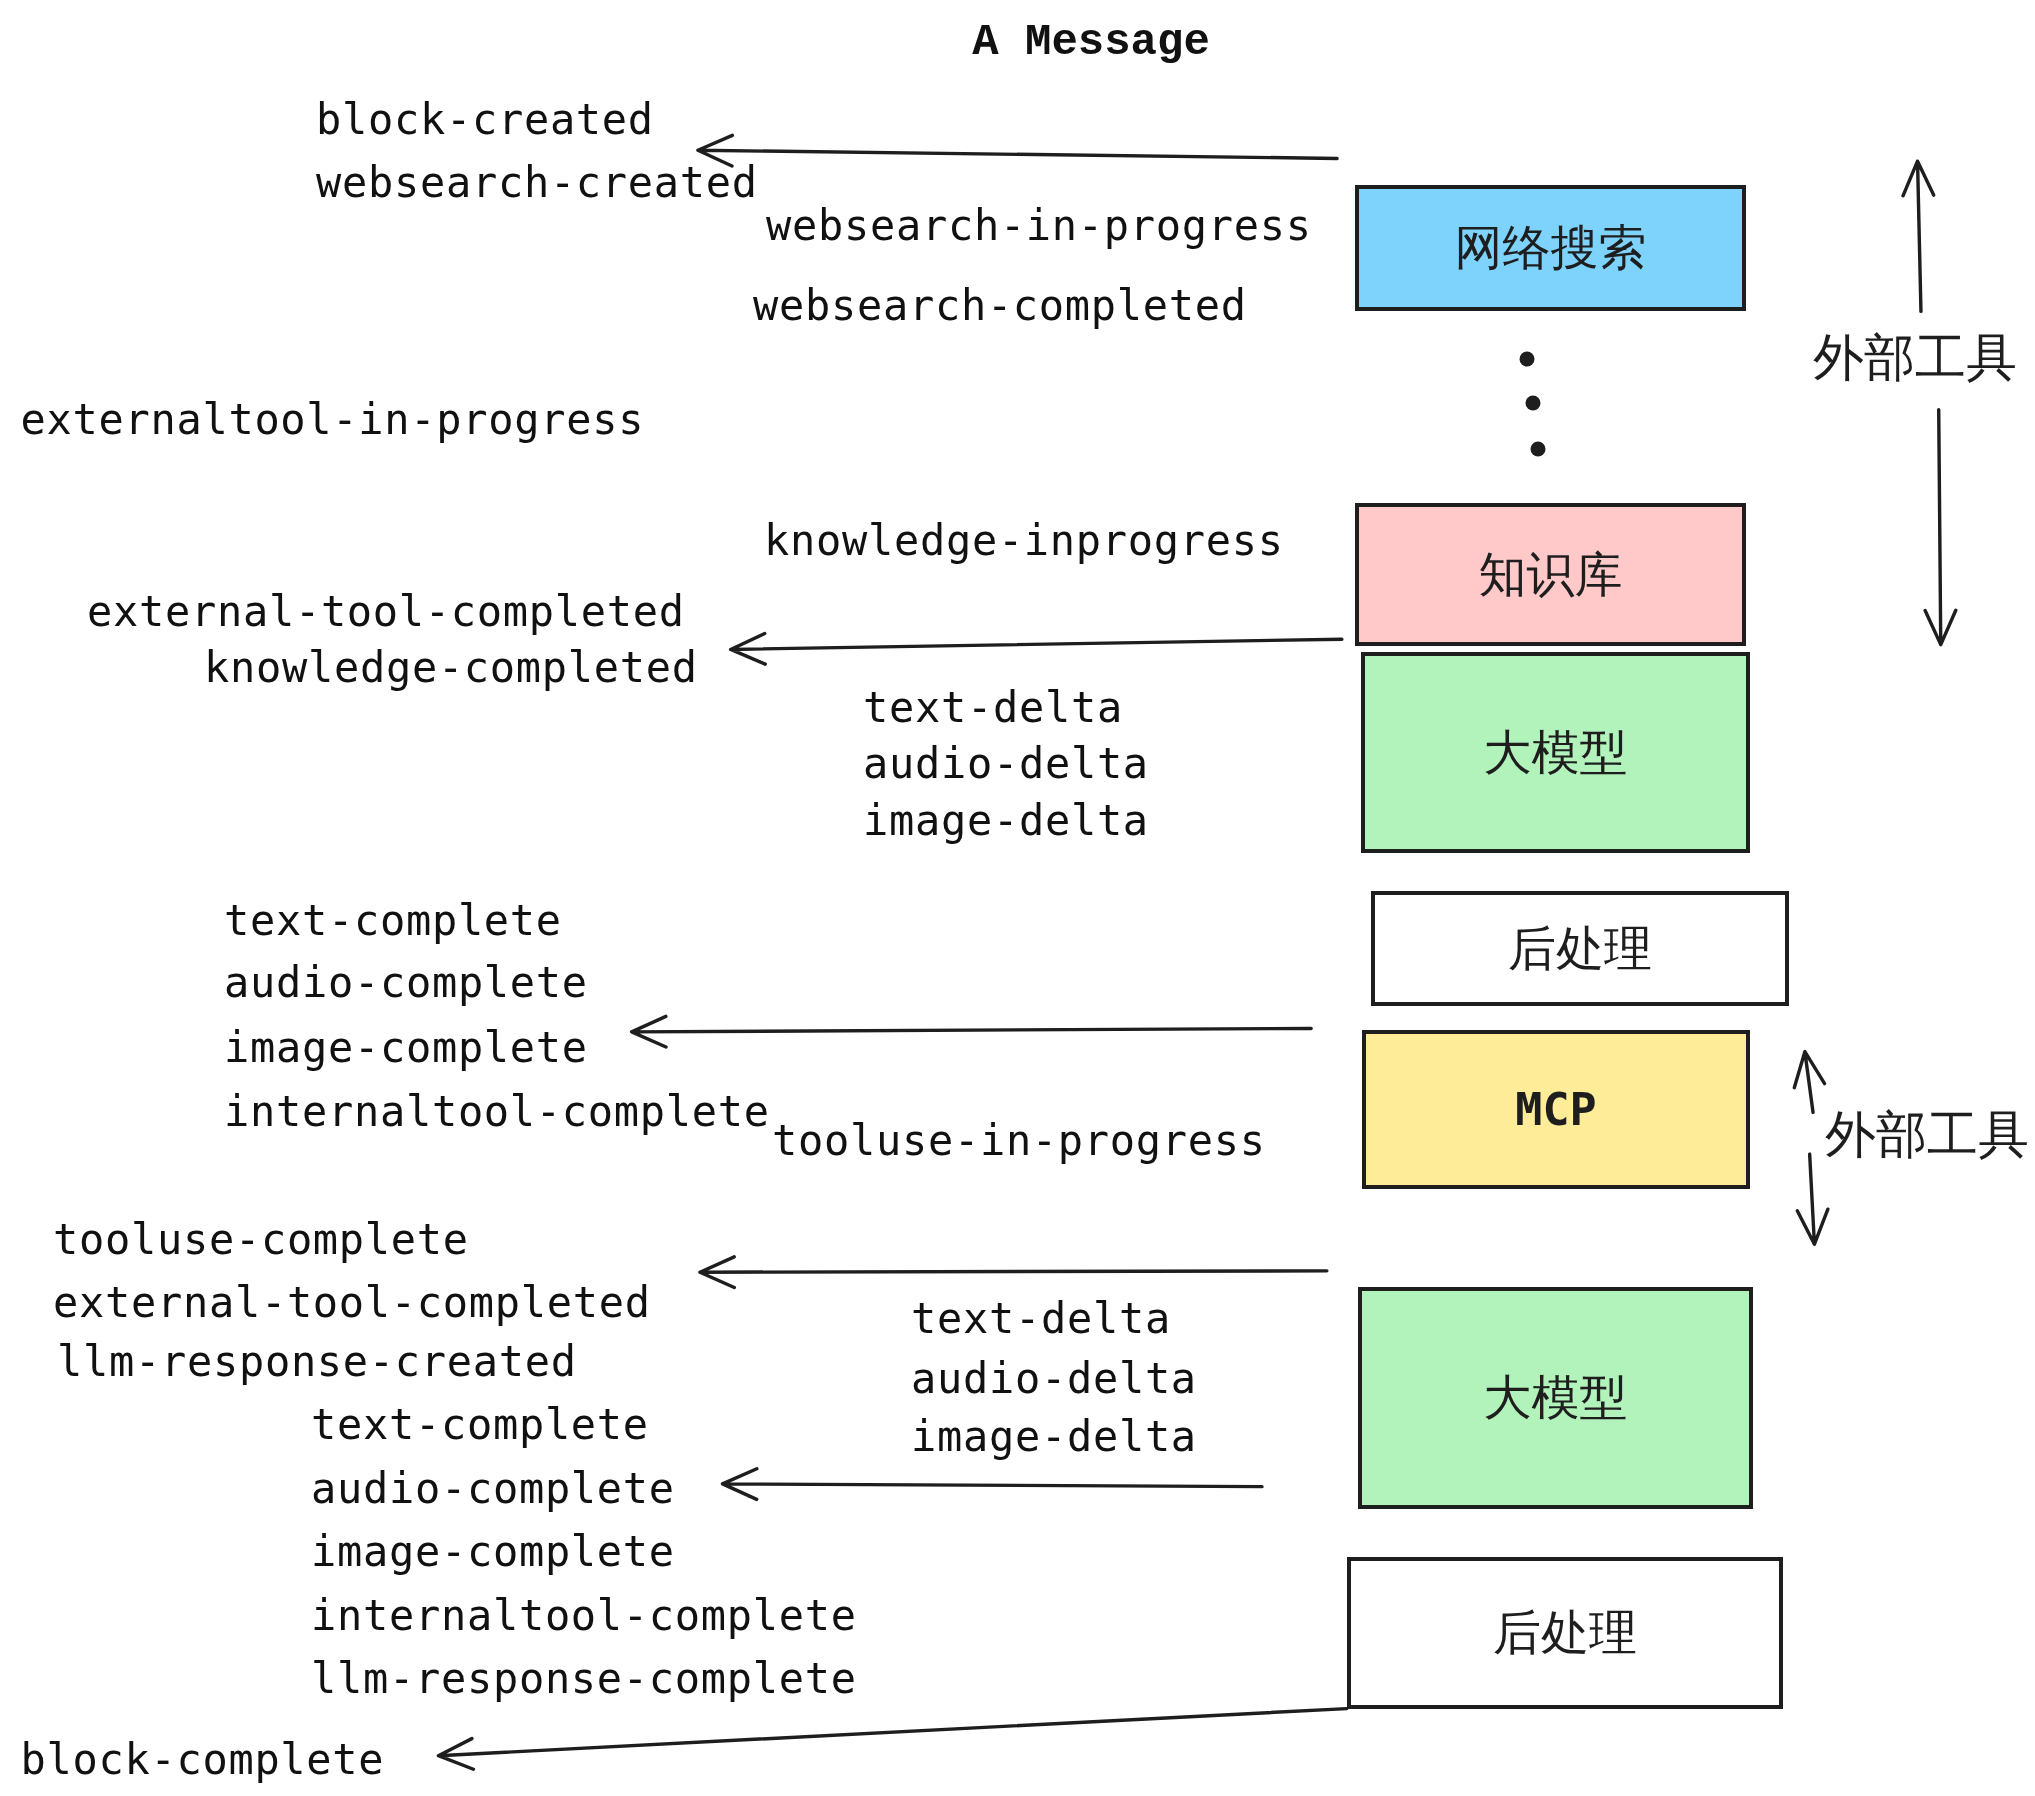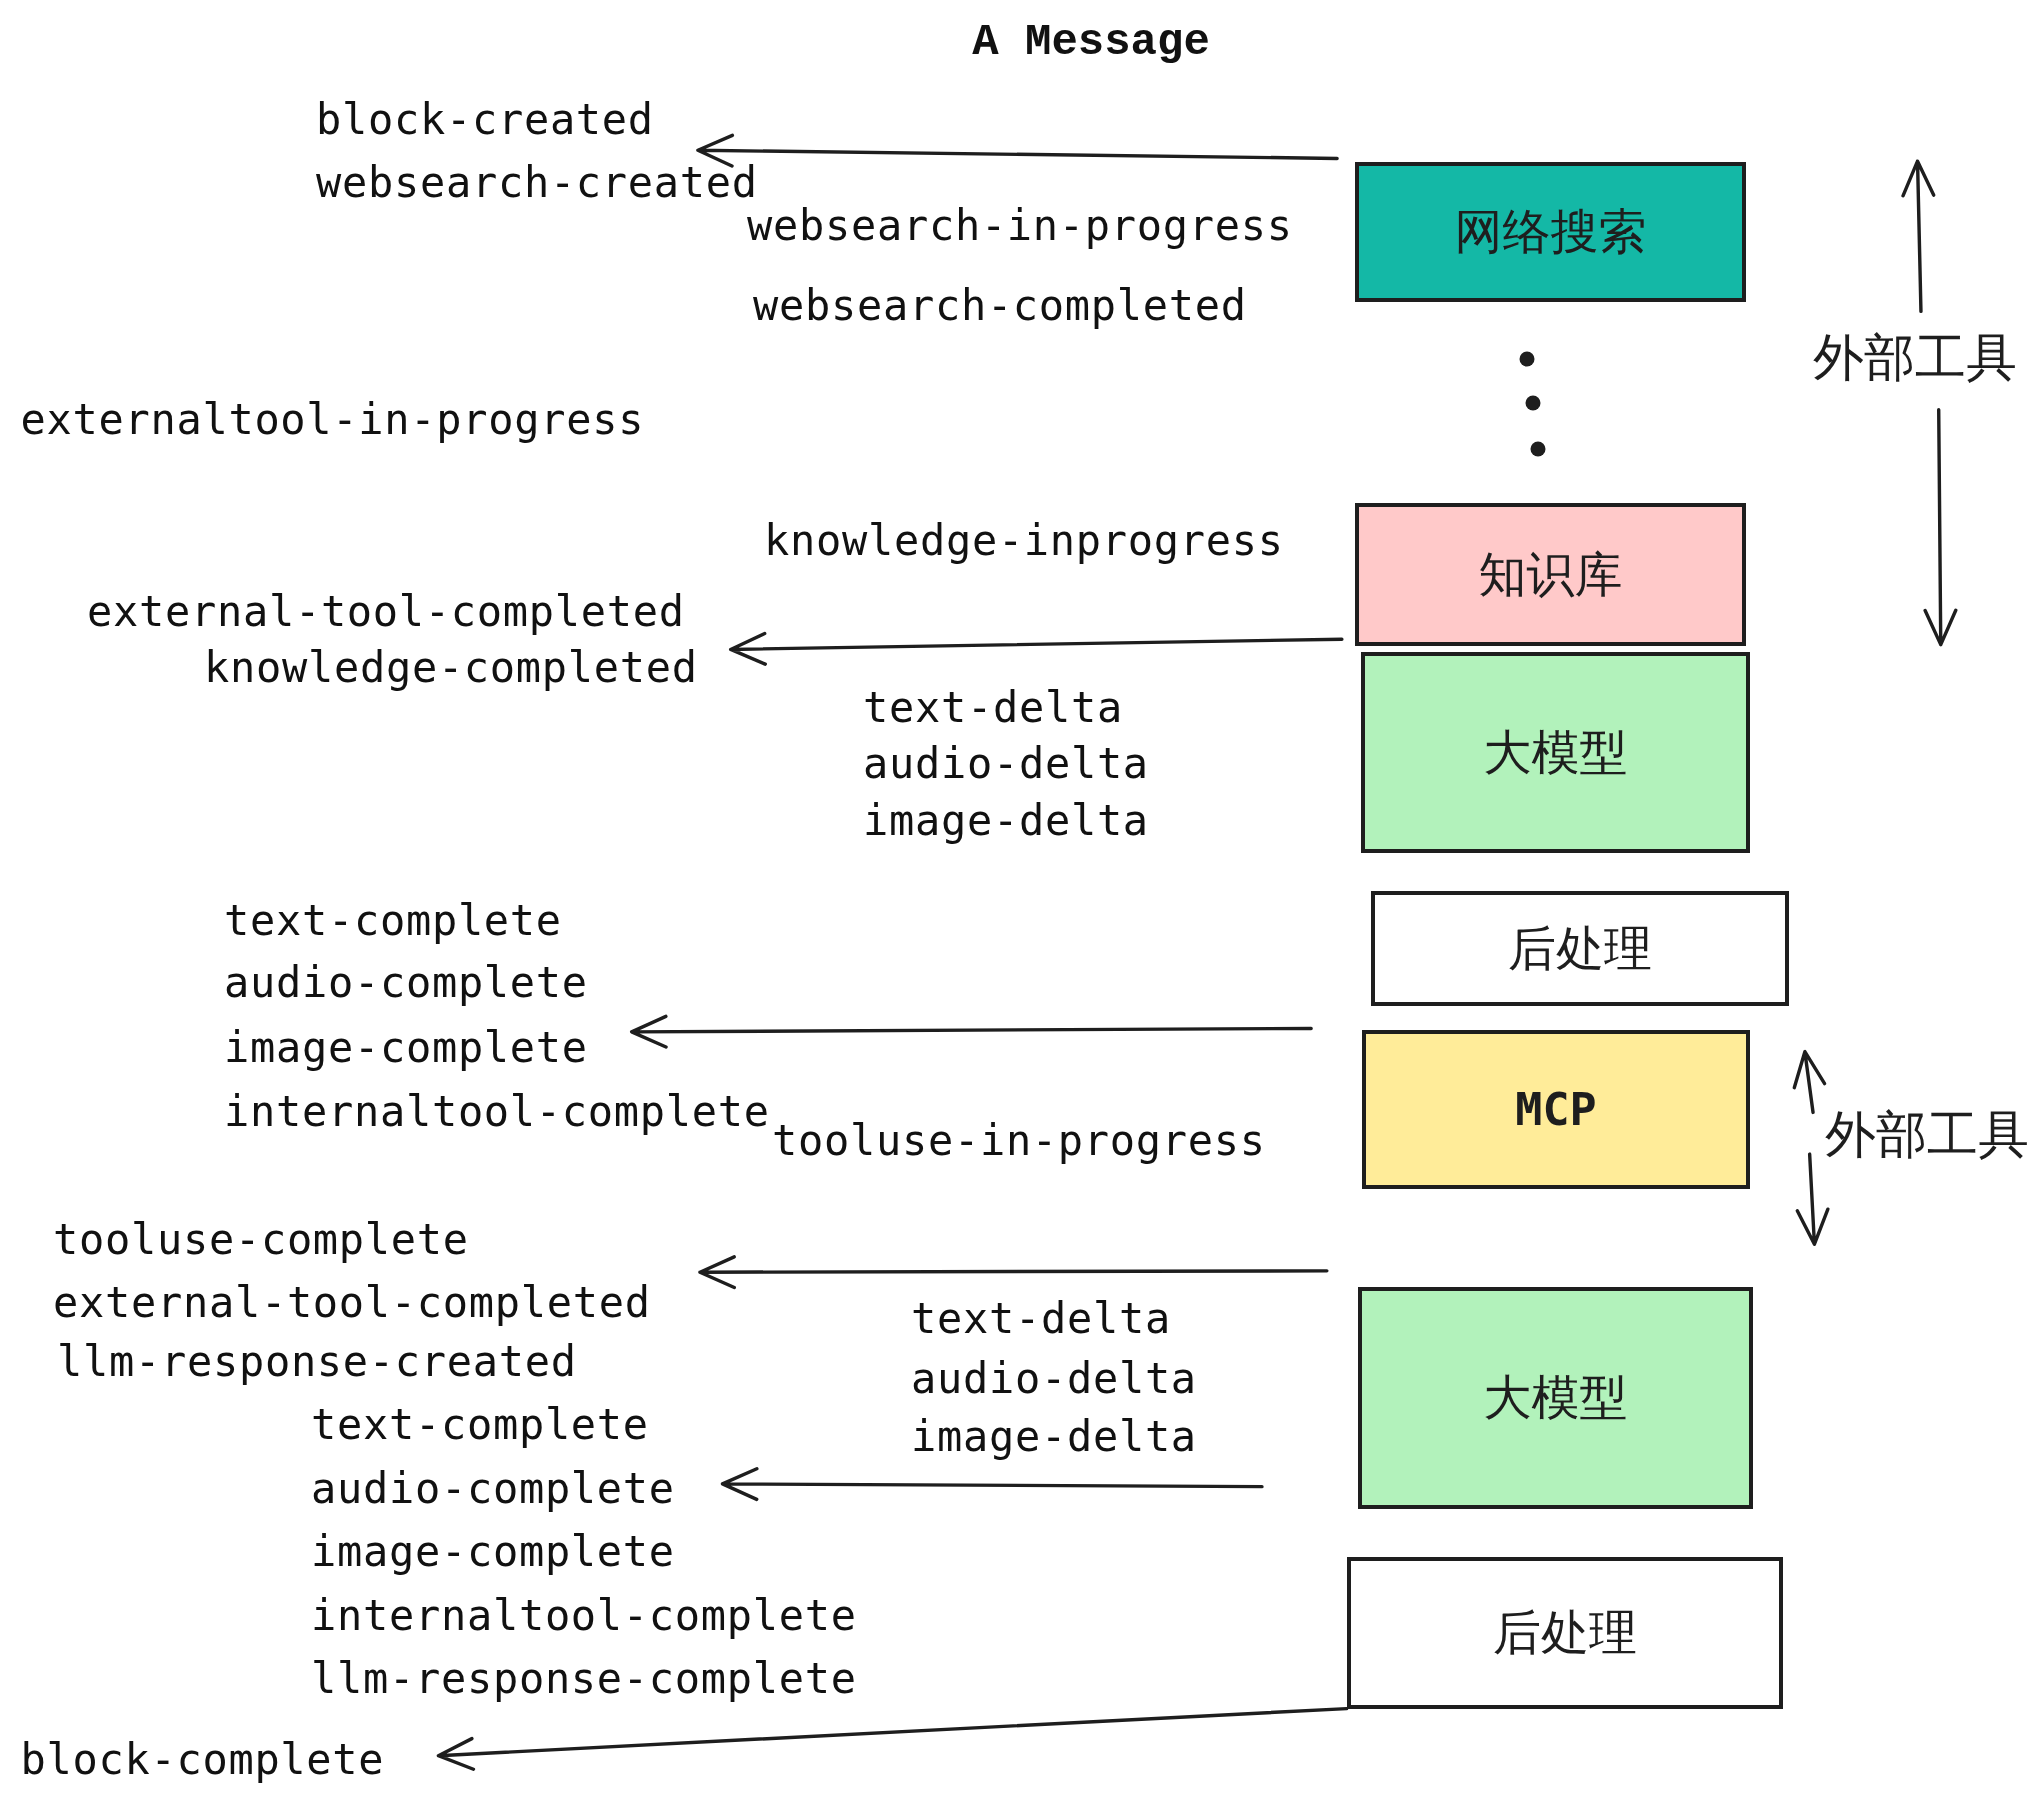"websearch-in-progress" div.event { left: 747px -> 766px }
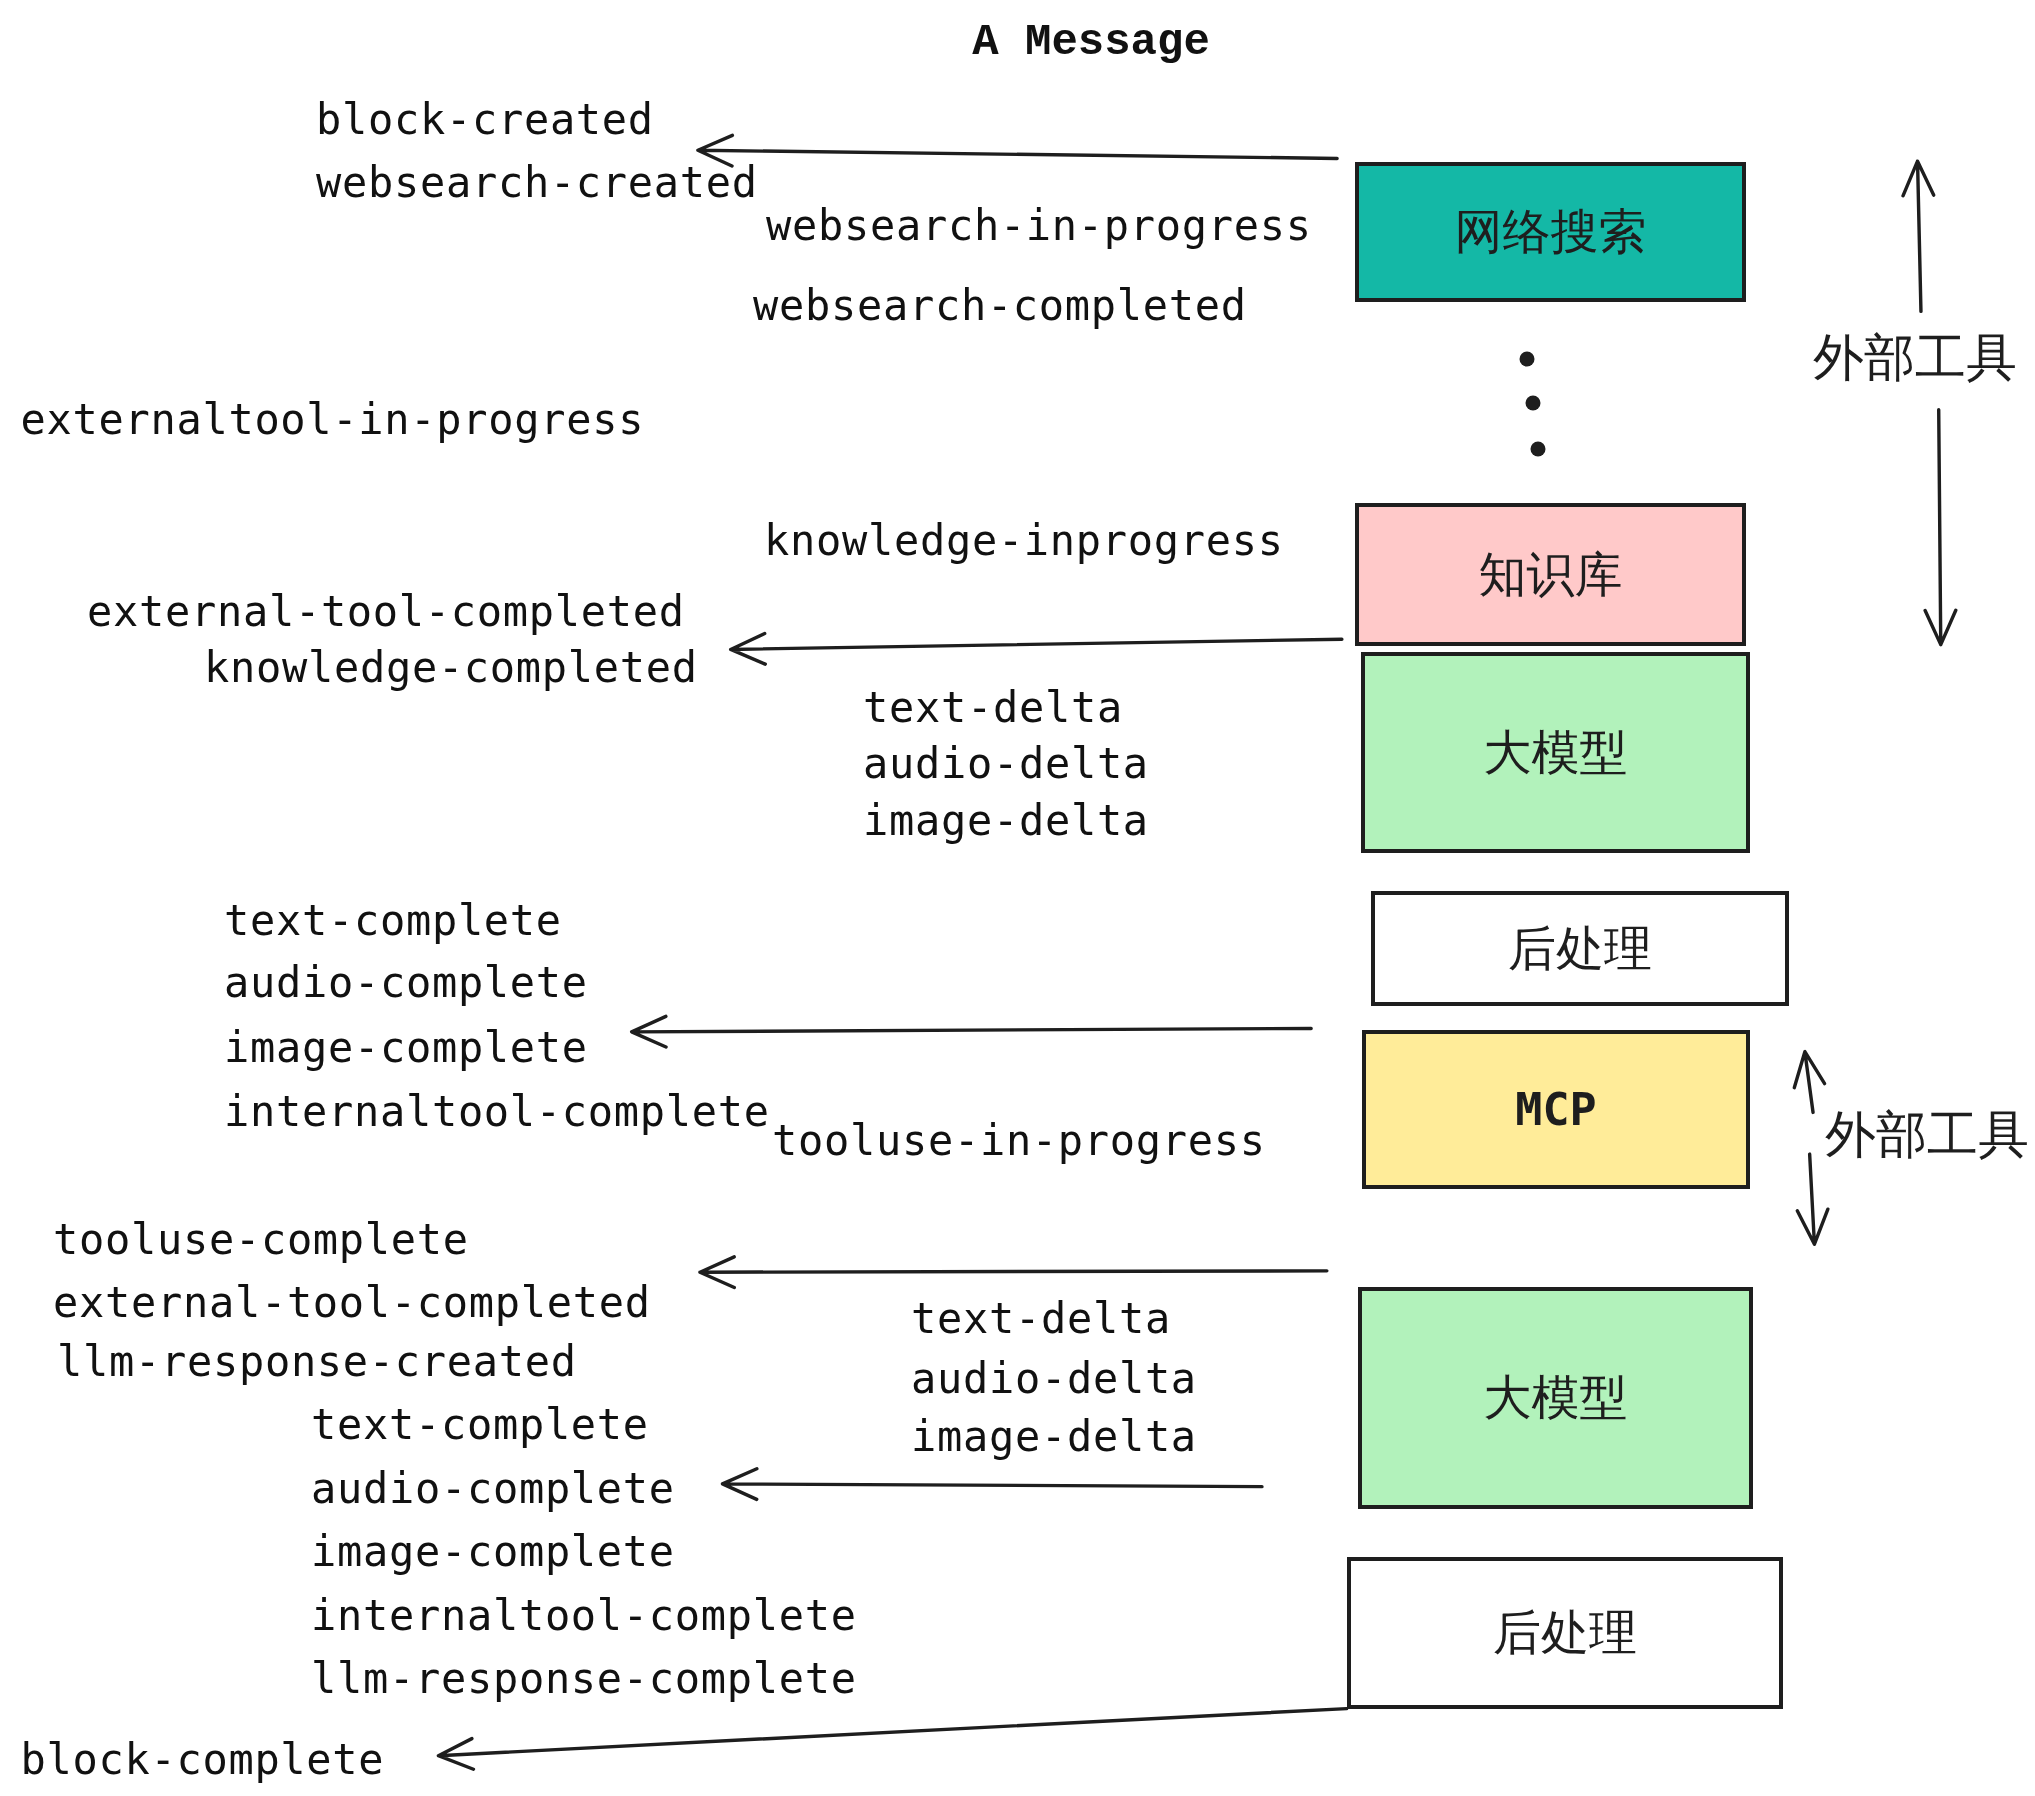"网络搜索" div.box { background: #14b8a6 -> #7dd3fc; height: 140px -> 126px; top: 162px -> 185px }
